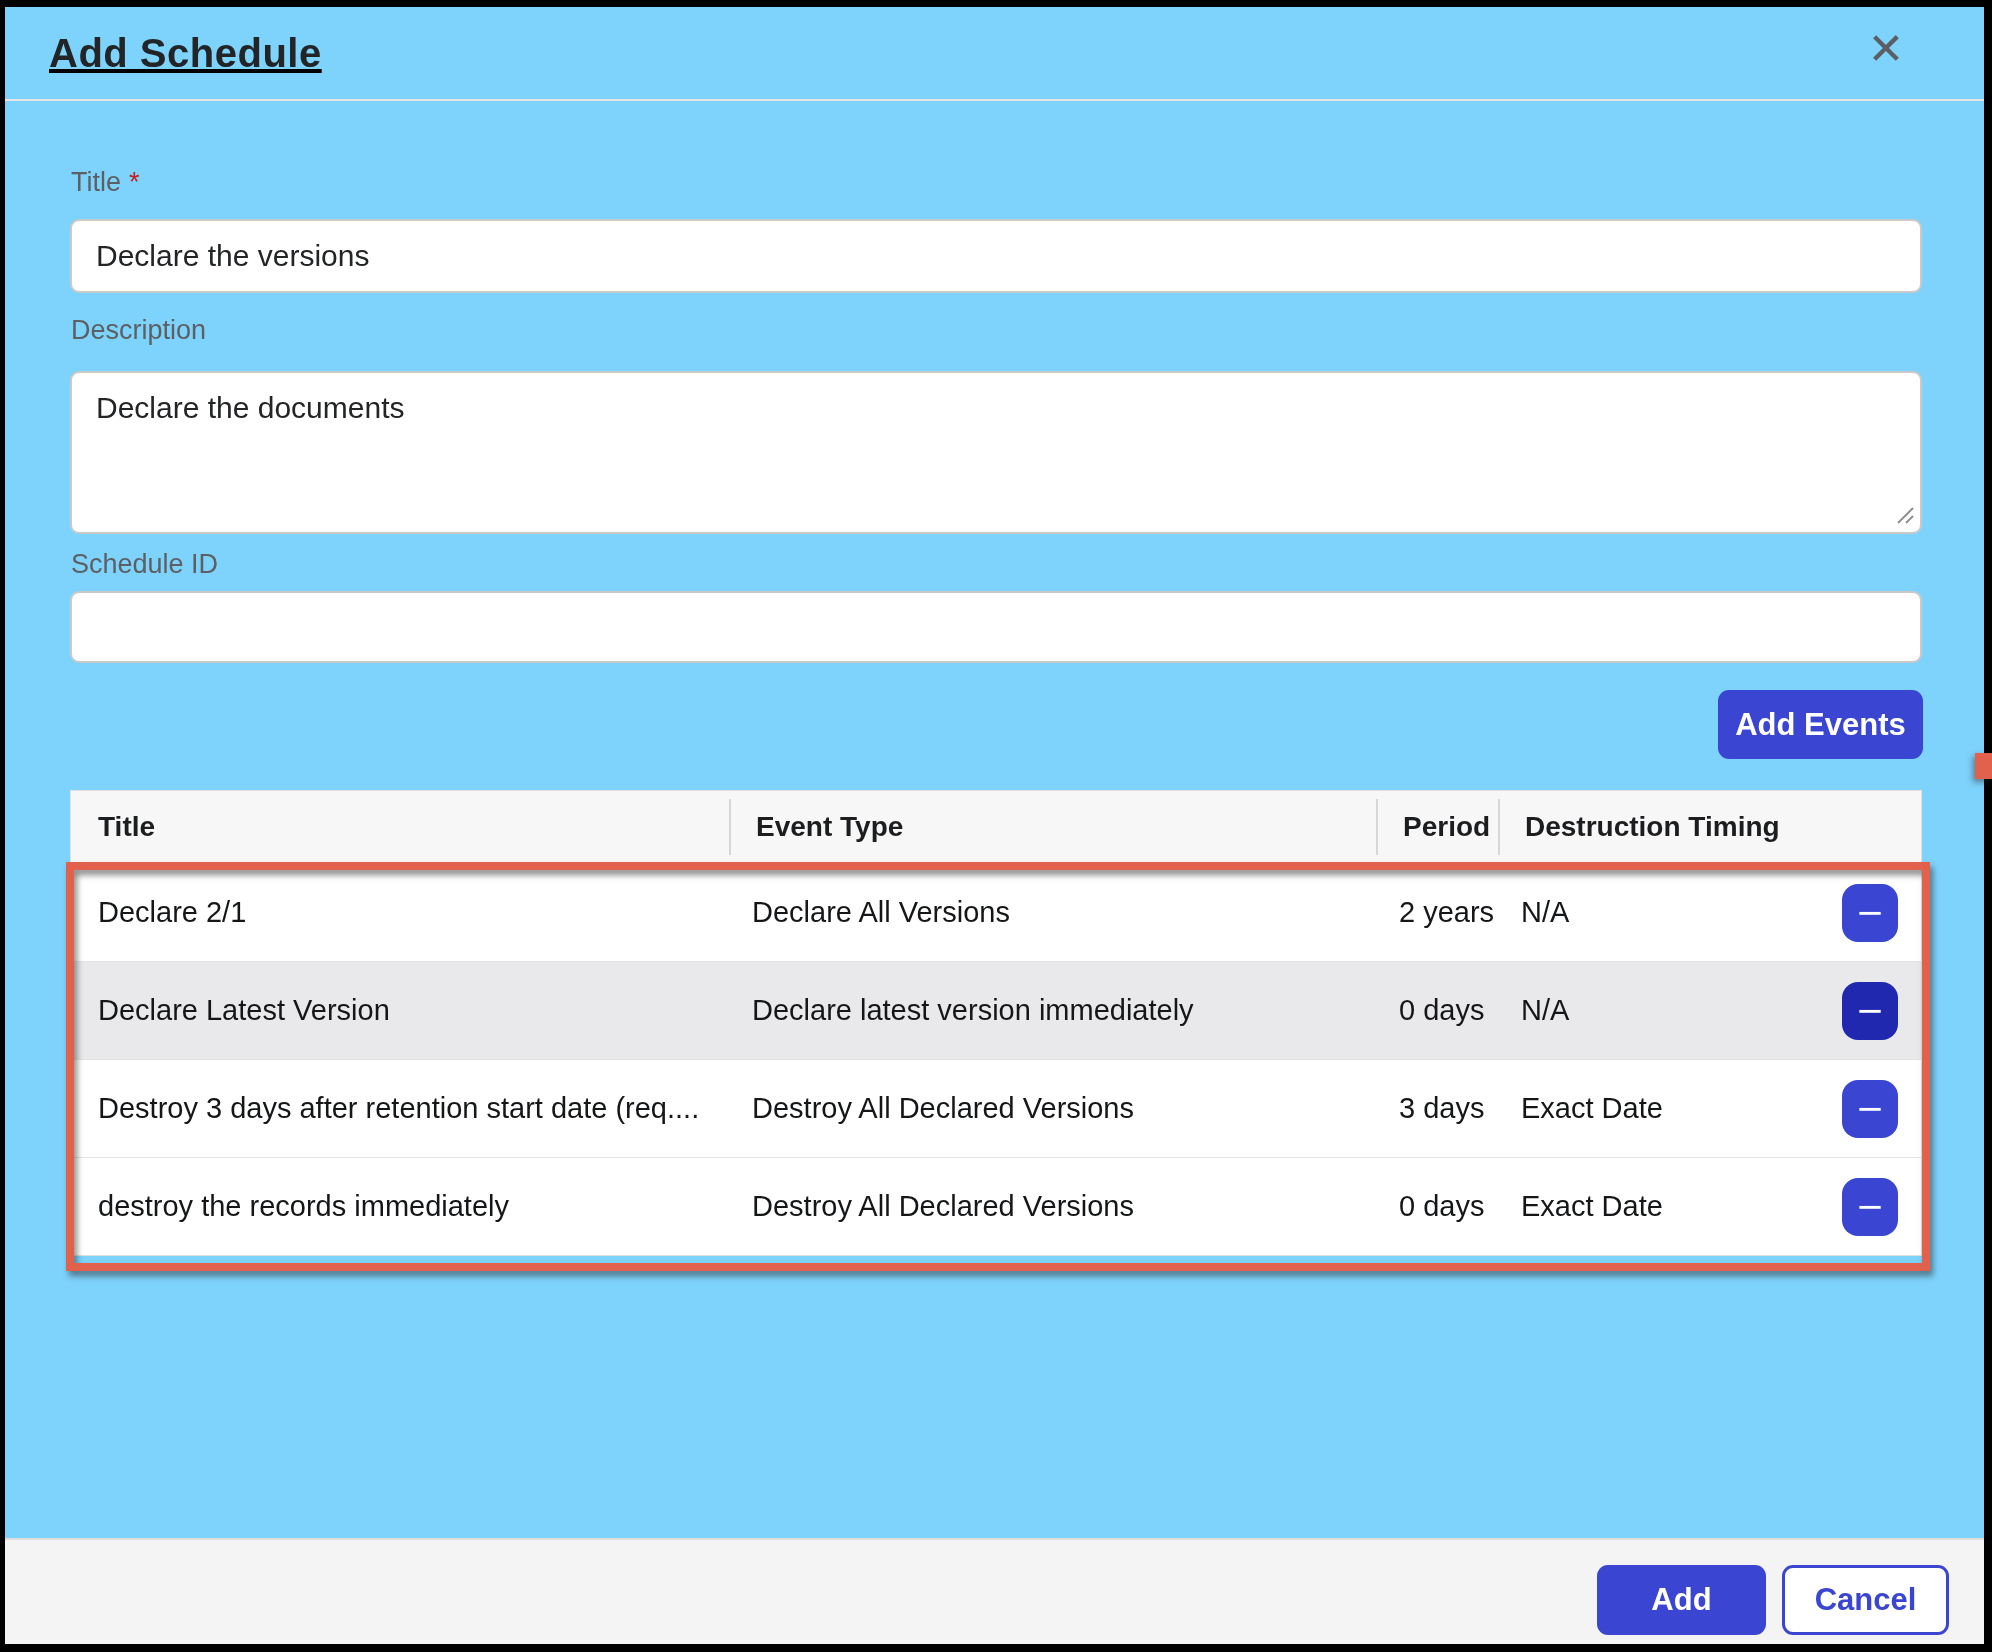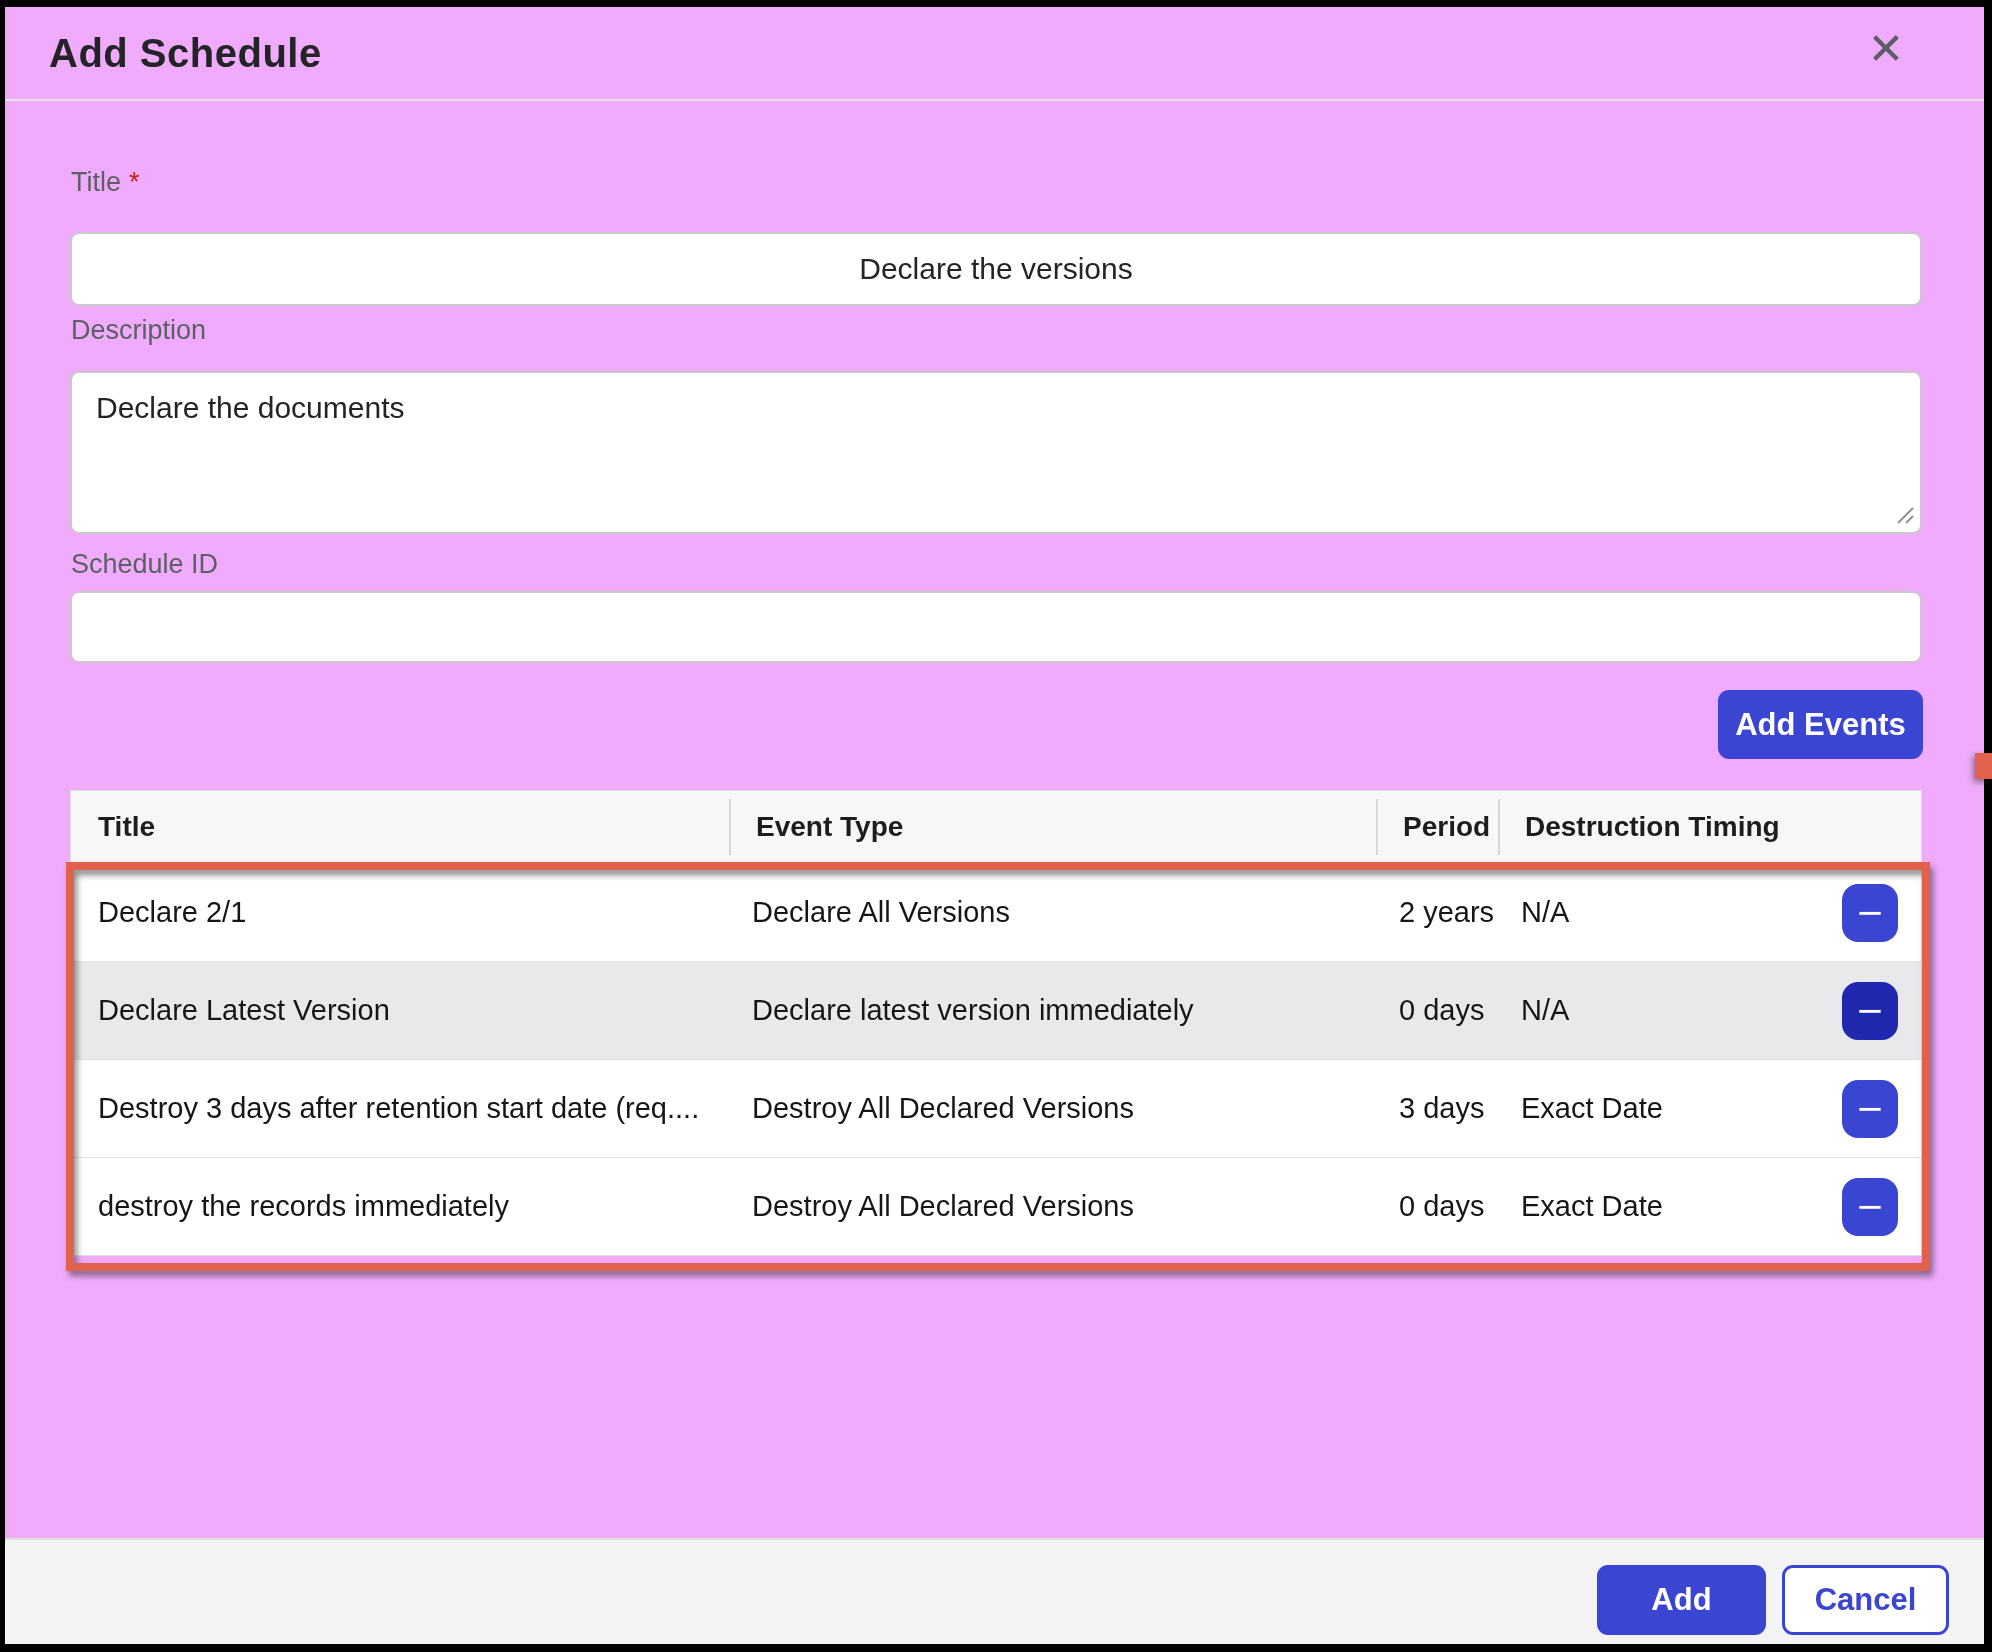"Add Schedule" .modal { background: #f0abfc -> #7dd3fc; text-decoration: none -> underline }
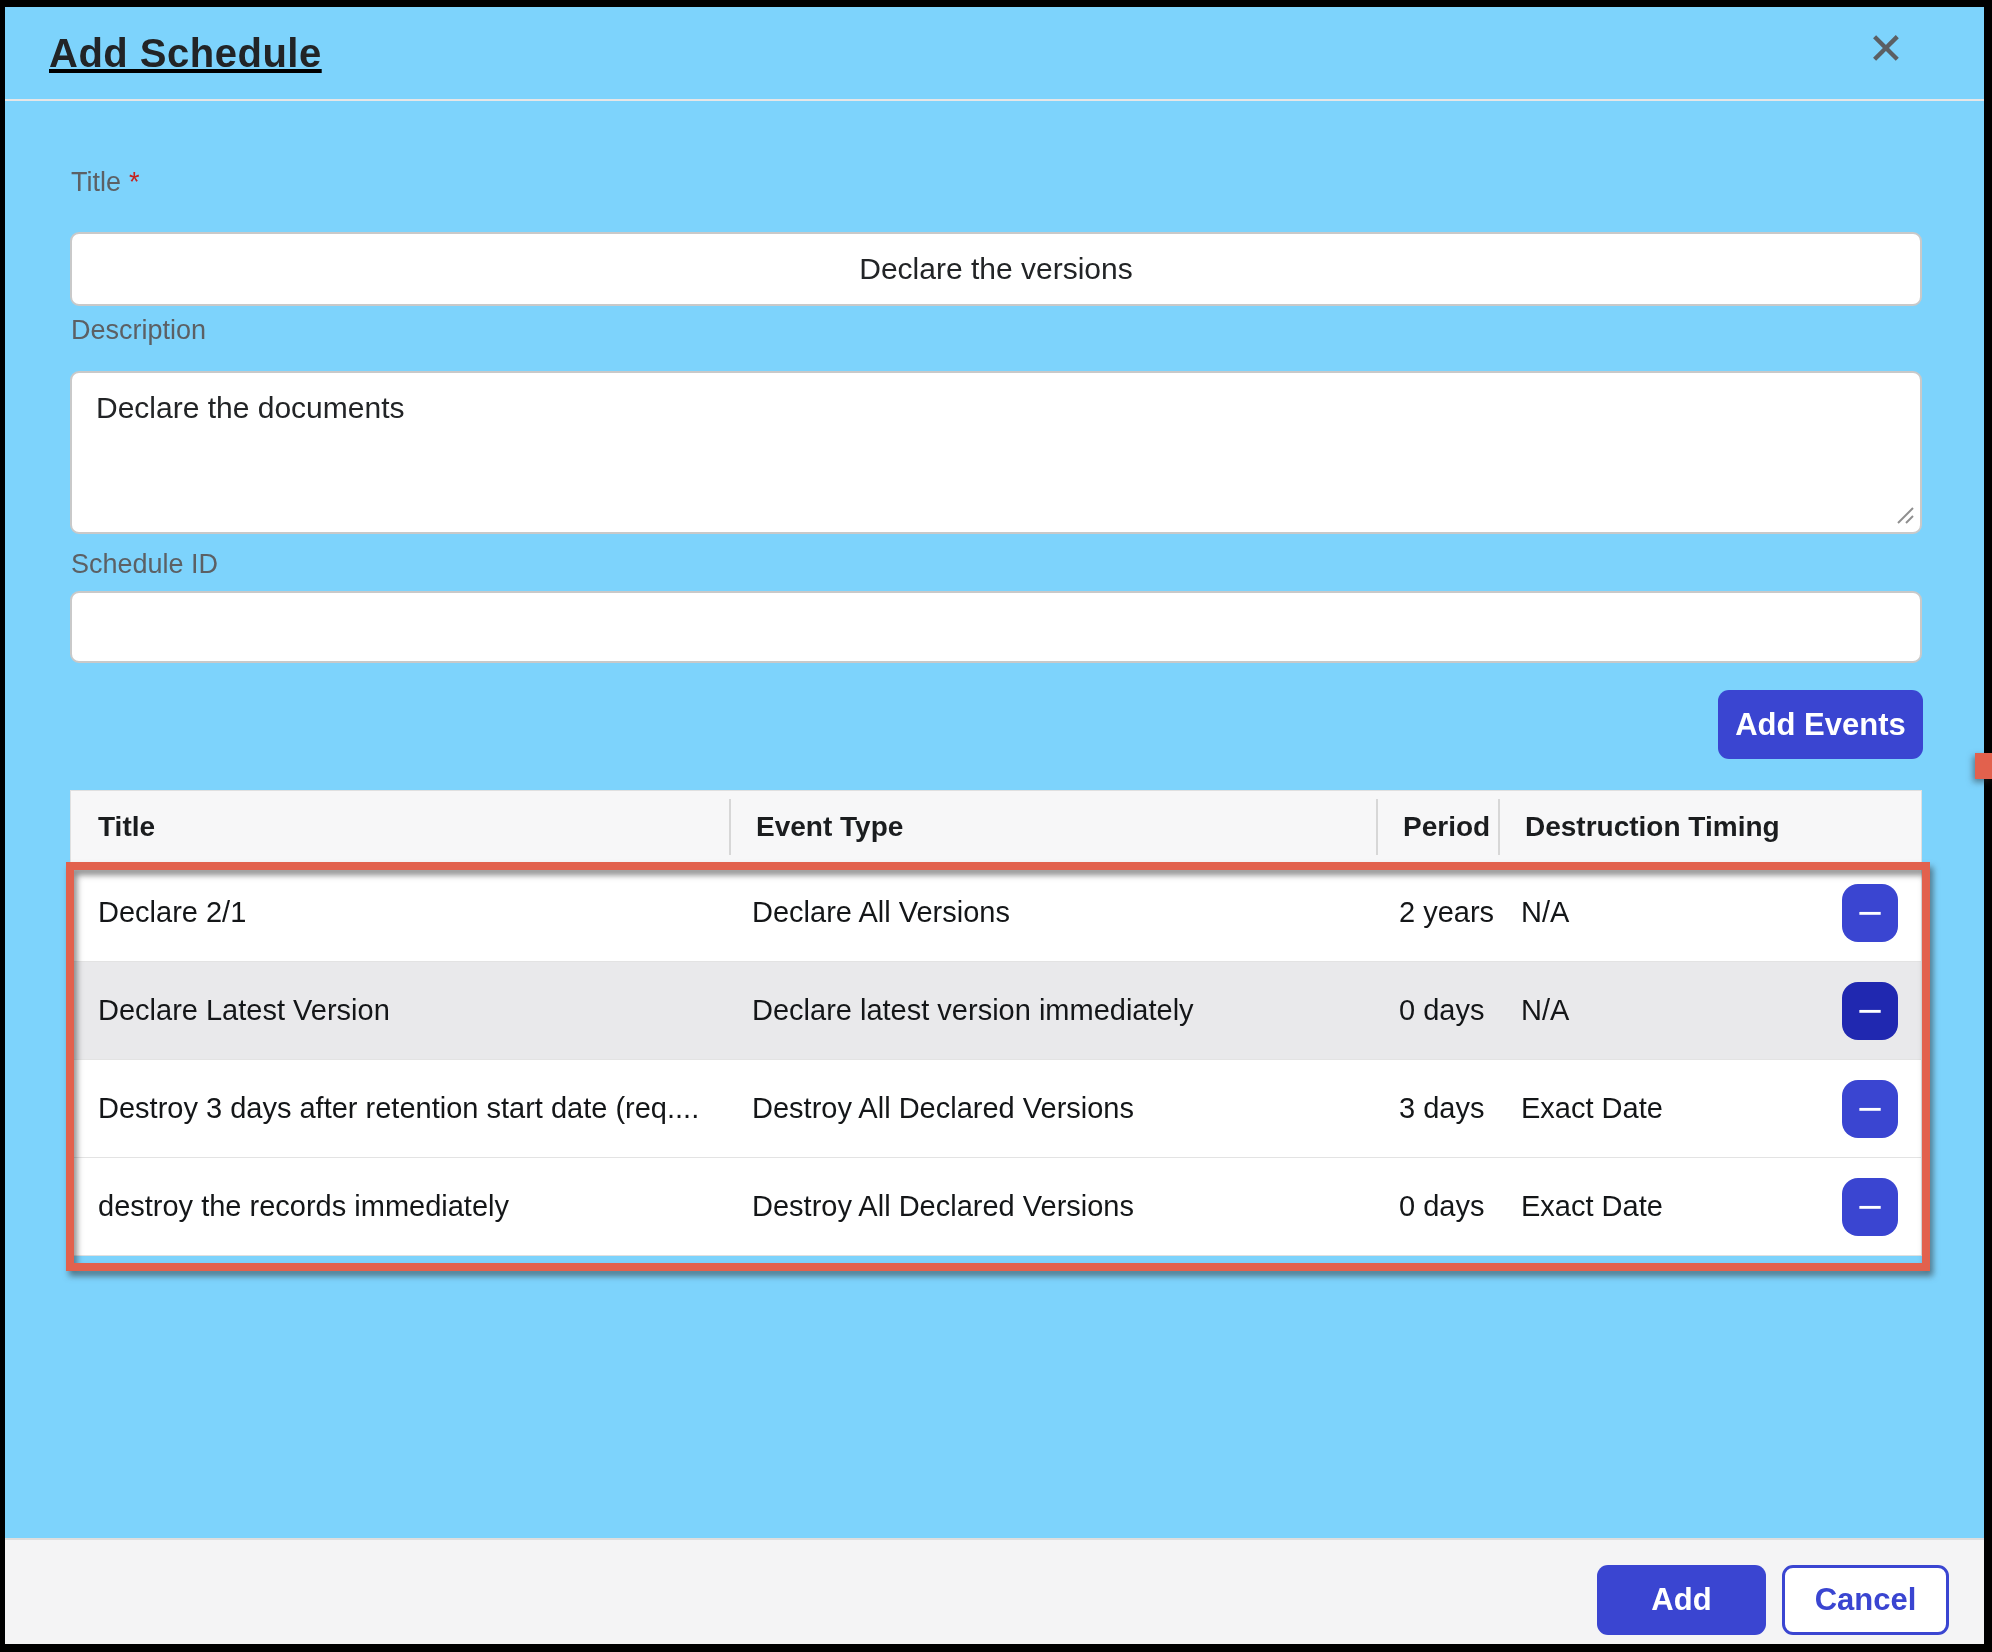"Declare the versions" .input-title { text-align: center -> none; top: 225px -> 212px }
